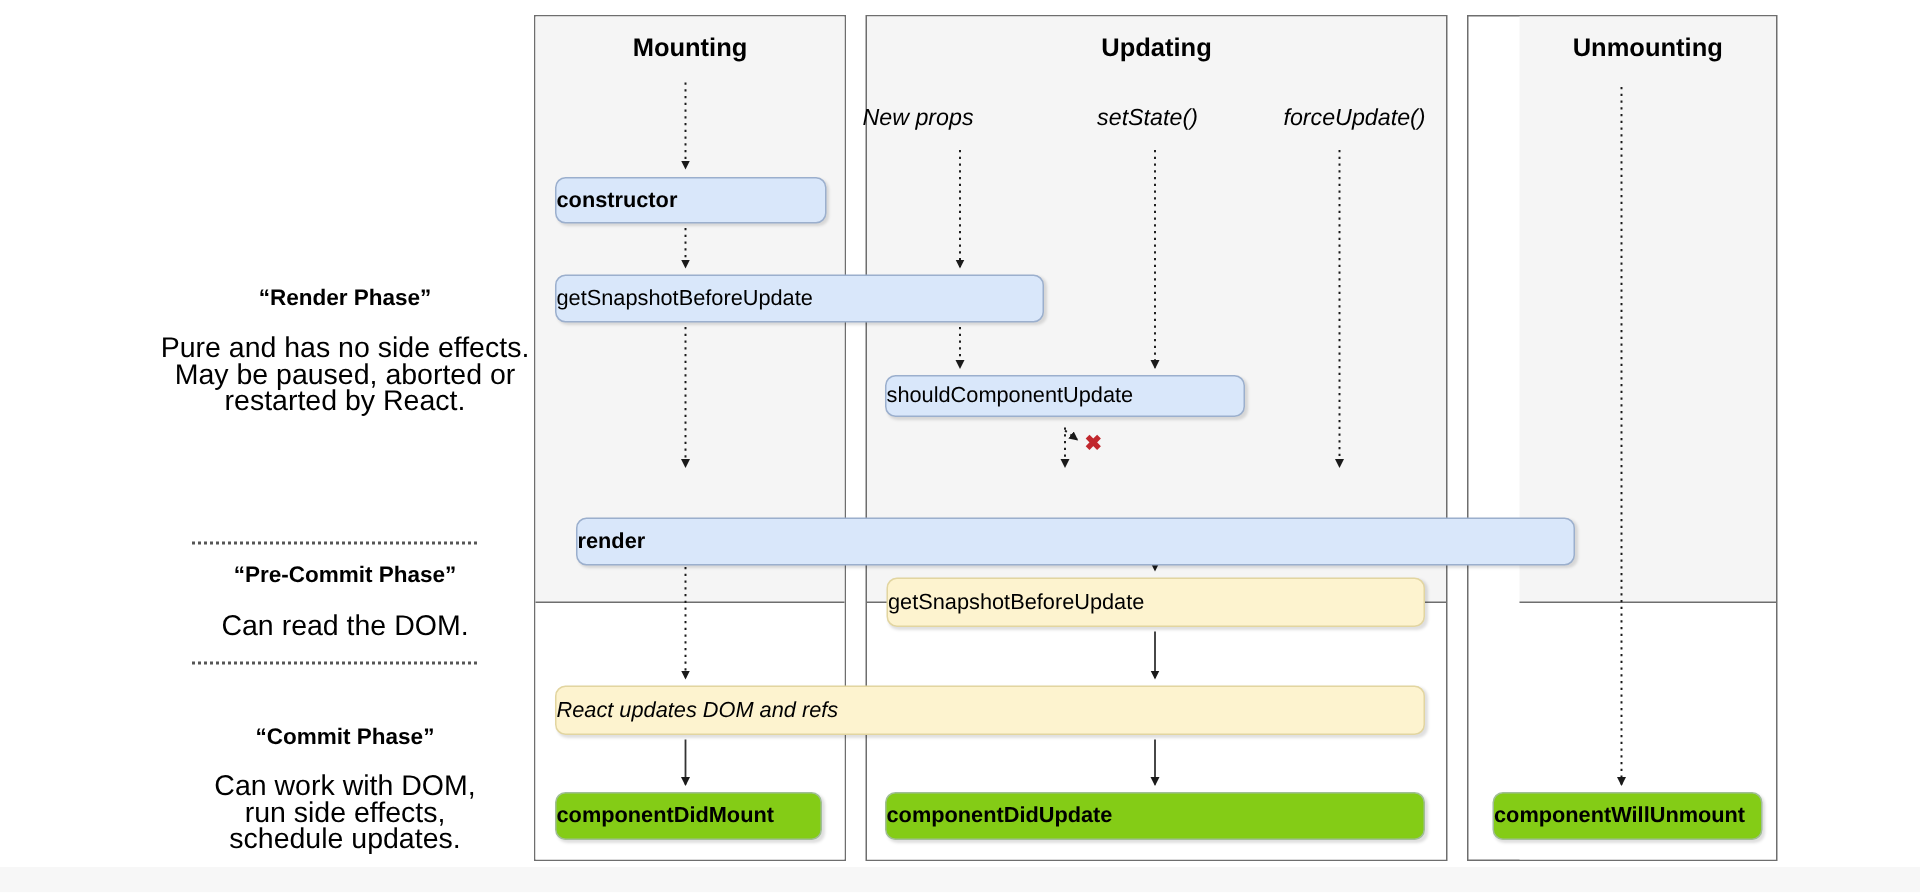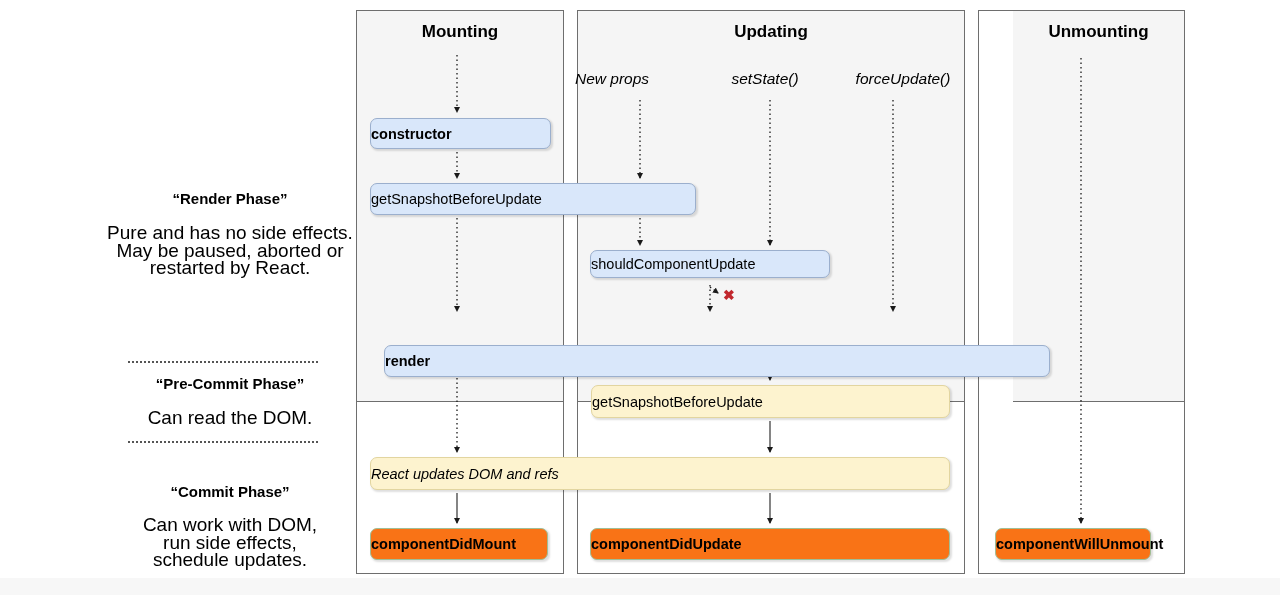"componentDidMount" .box.green { background: #f97316 -> #84cc16 }
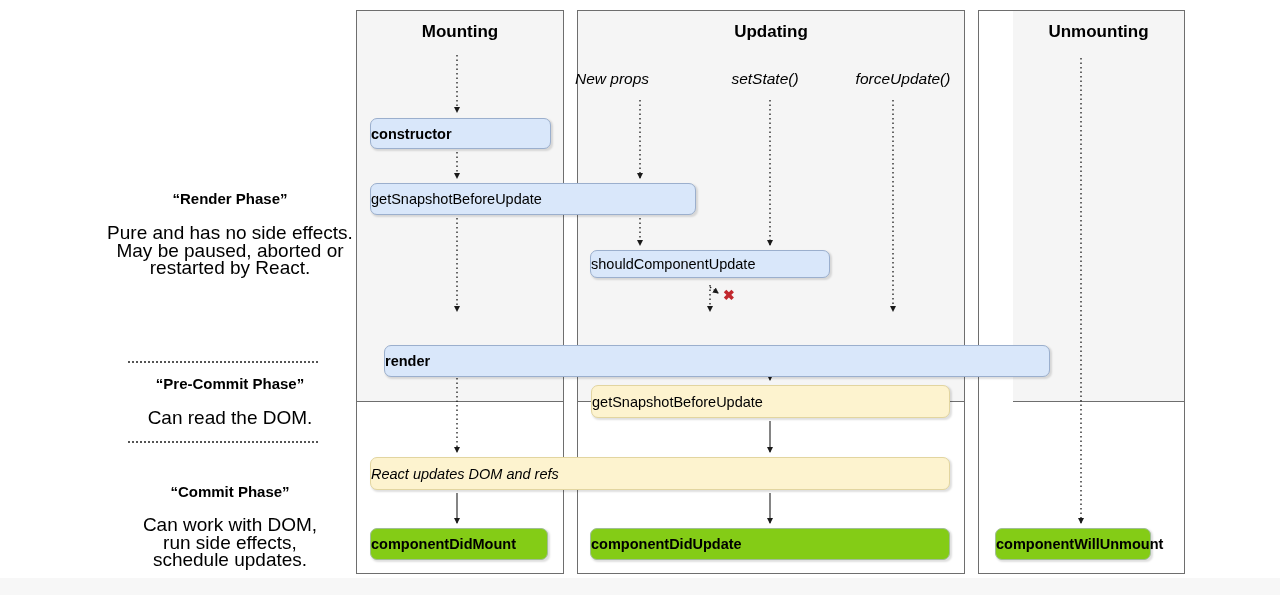"componentWillUnmount" div.box { width: 156px -> 180px }
